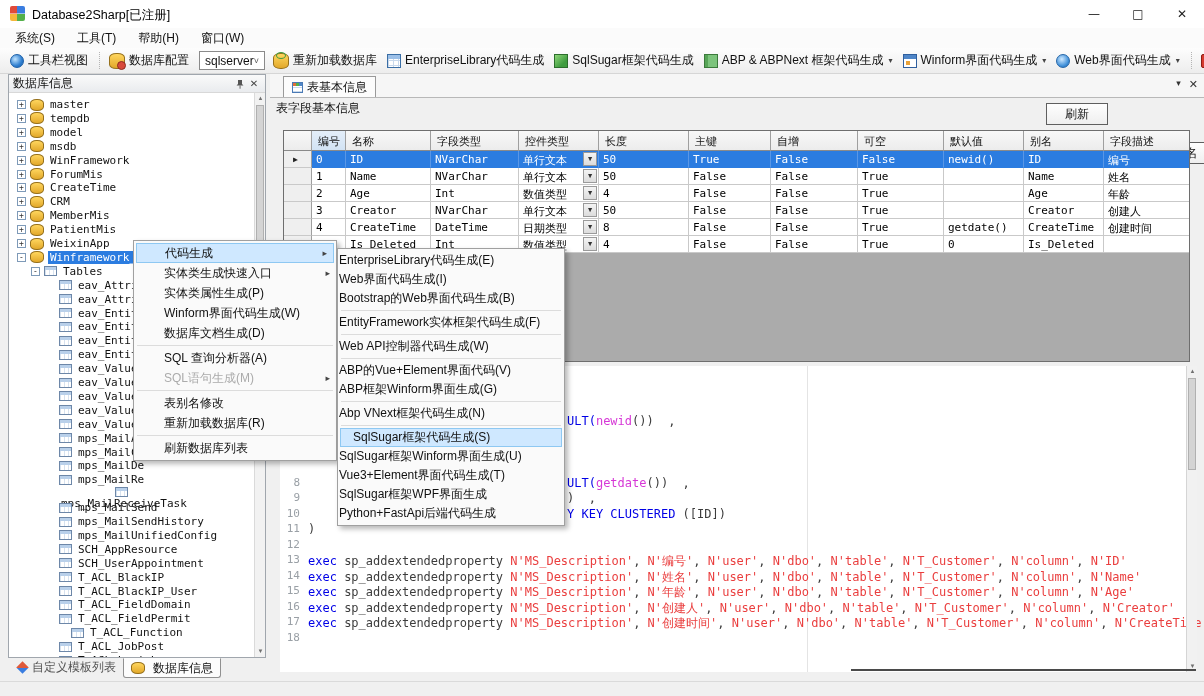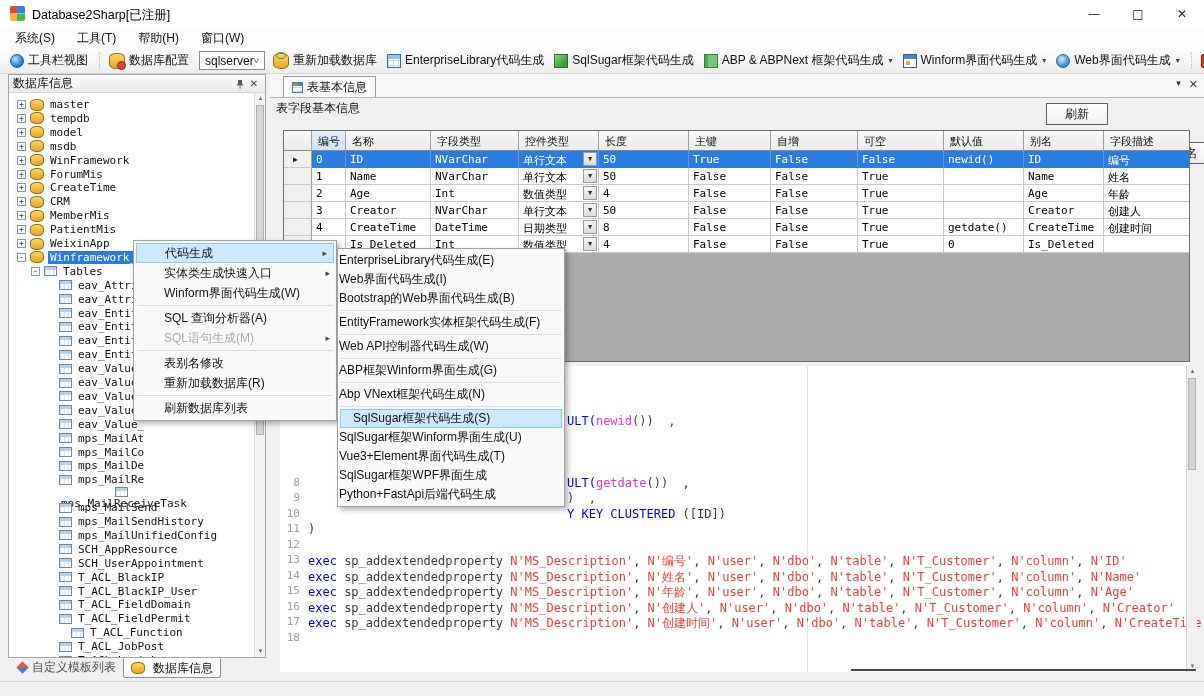"实体类属性生成(P)" div.mi { html: none -> <div><span>实体类属性生成(P)</span></div> }
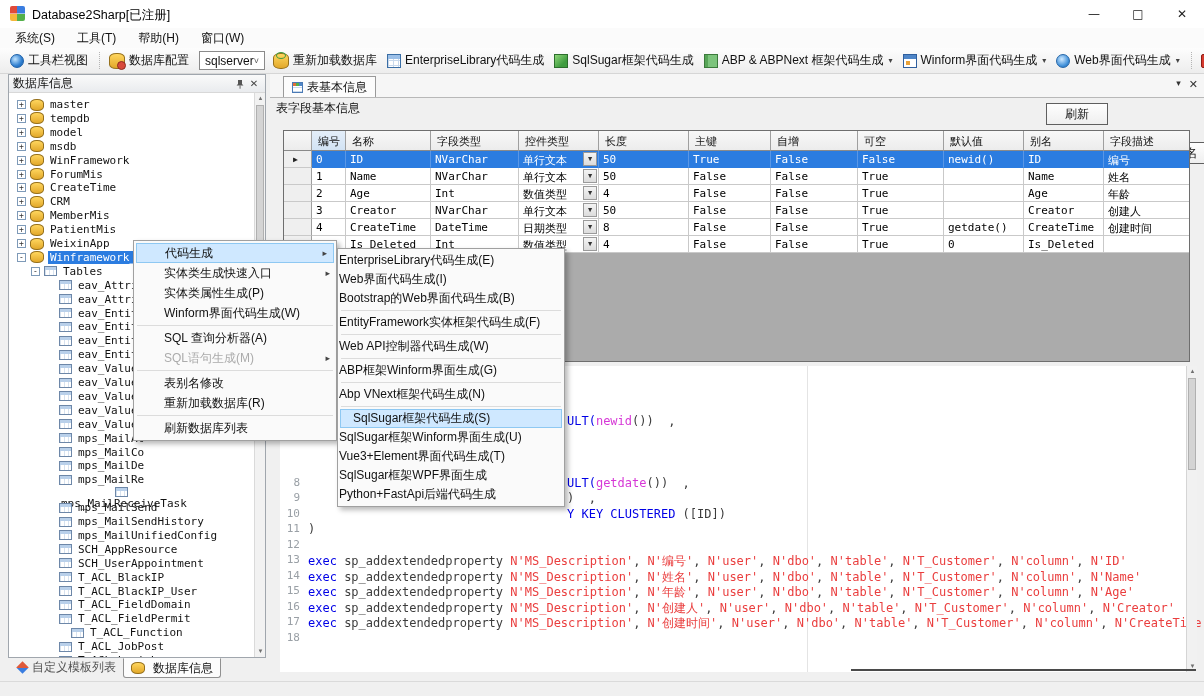"数据库文档生成(D)" div.mi { html: none -> <div><span>数据库文档生成(D)</span></div> }
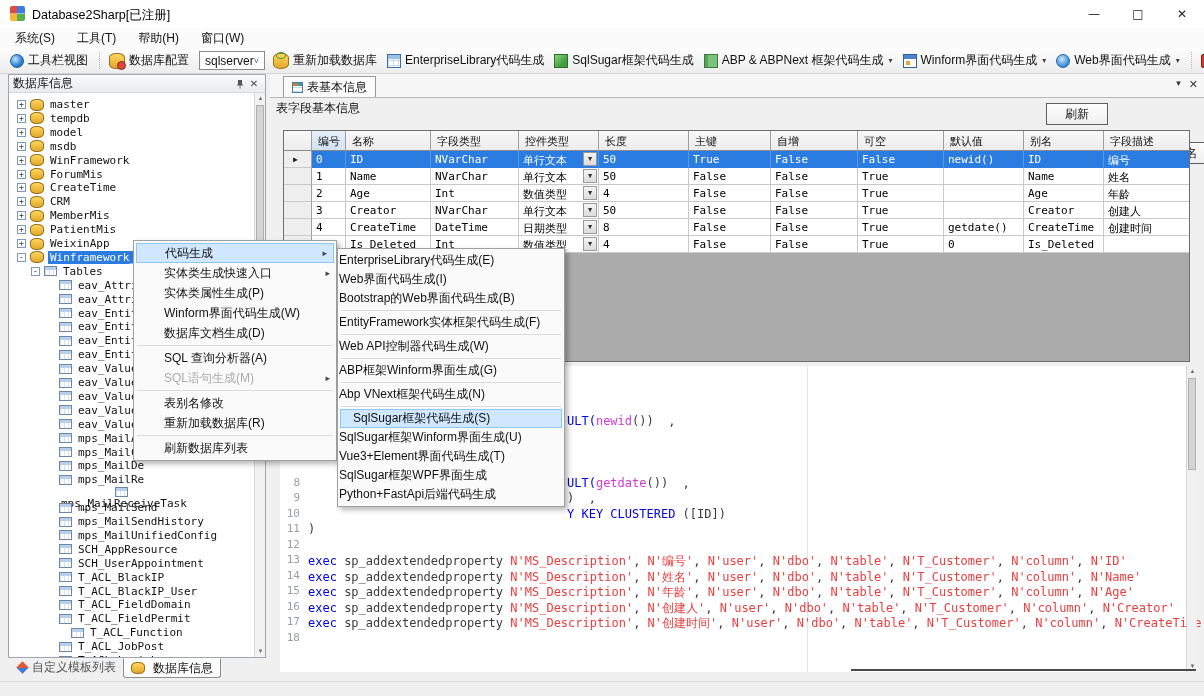"ABP的Vue+Element界面代码(V)" div.mi { html: none -> <div><span>ABP的Vue+Element界面代码(V)</span></div> }
